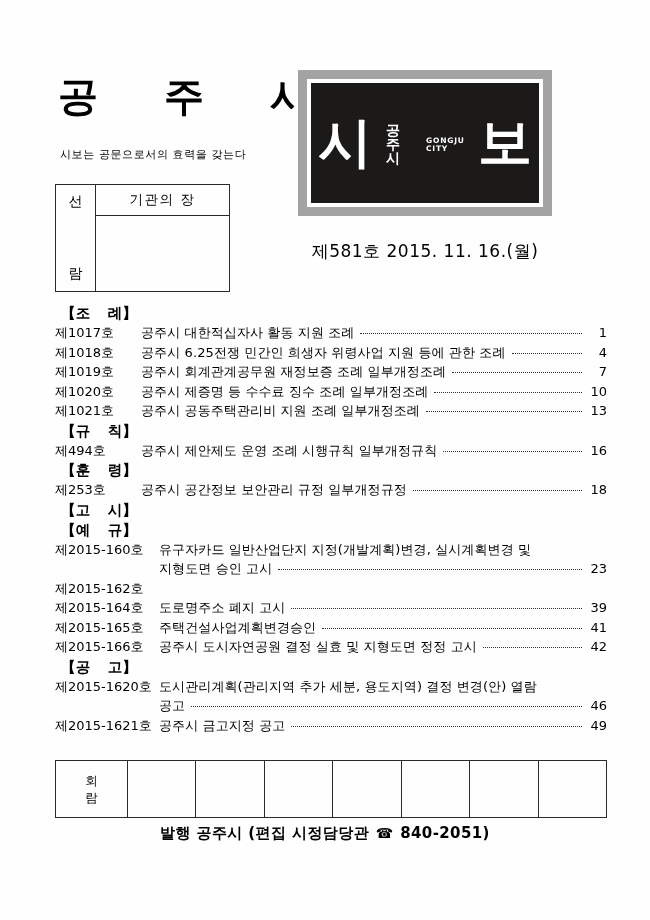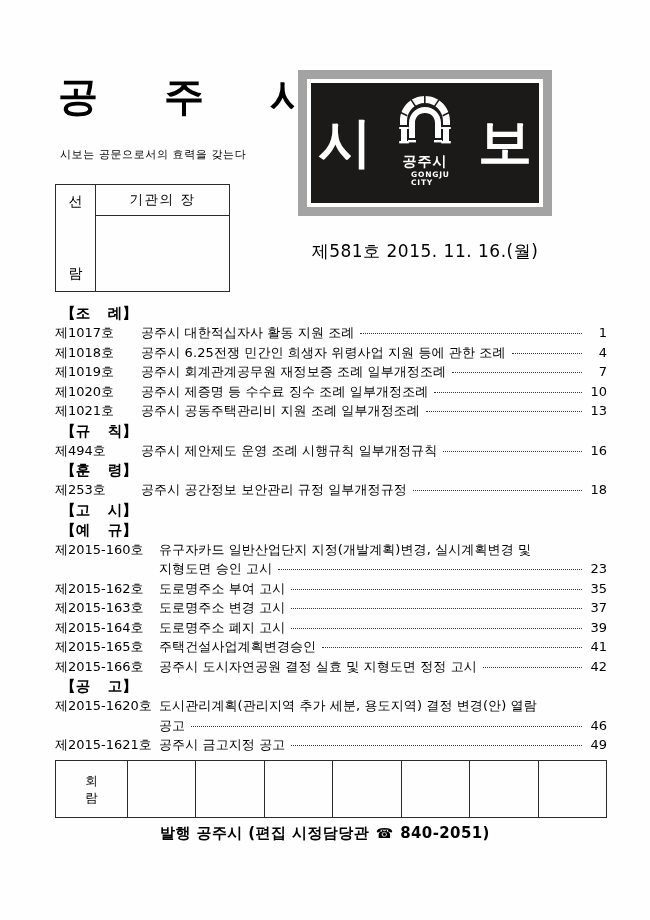"공주시" .emblem { flex-direction: column -> row }
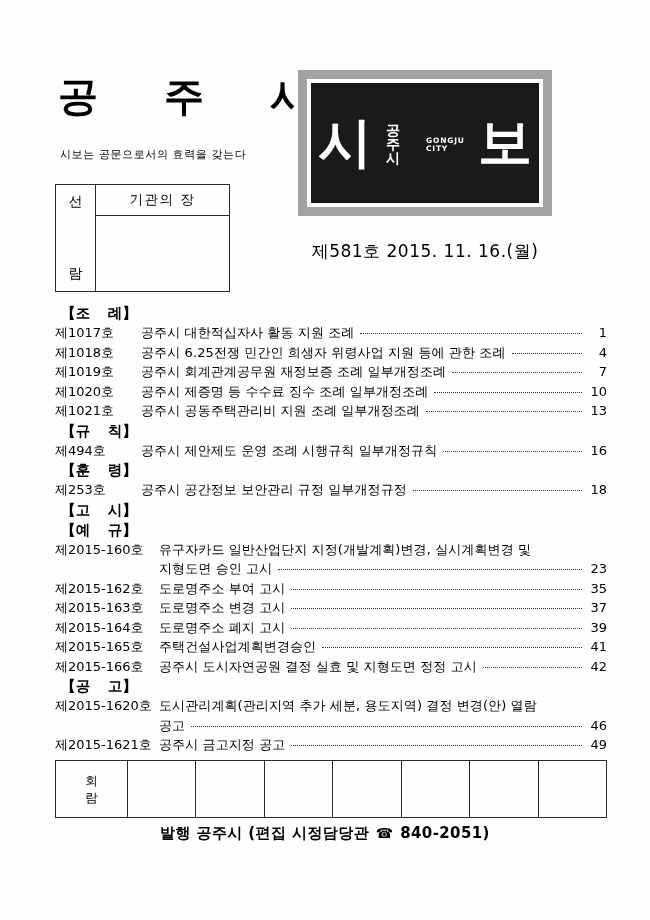"도로명주소 부여 고시" div.entry-body { html: <div> <div> <span>도로명주소 부여 고시</span> <span></span> <span>35</span> </div> </div> -> none }
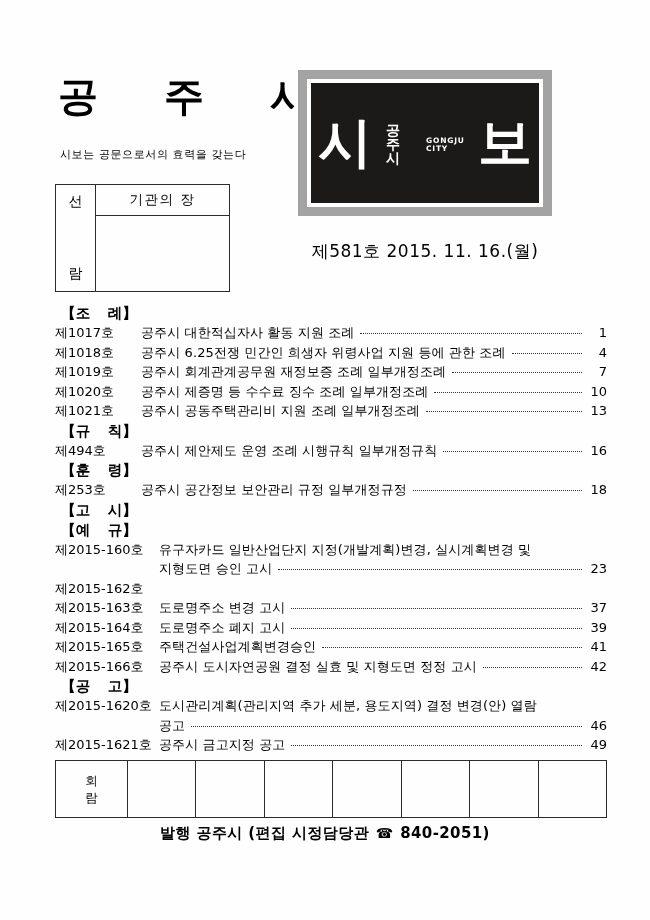"제2015-163호" div.entry { html: <div> <div>제2015-163호</div> <div> <div> <span>도로명주소 변경 고시</span> <span></span> <span>37</span> </div> </div> </div> -> none }
